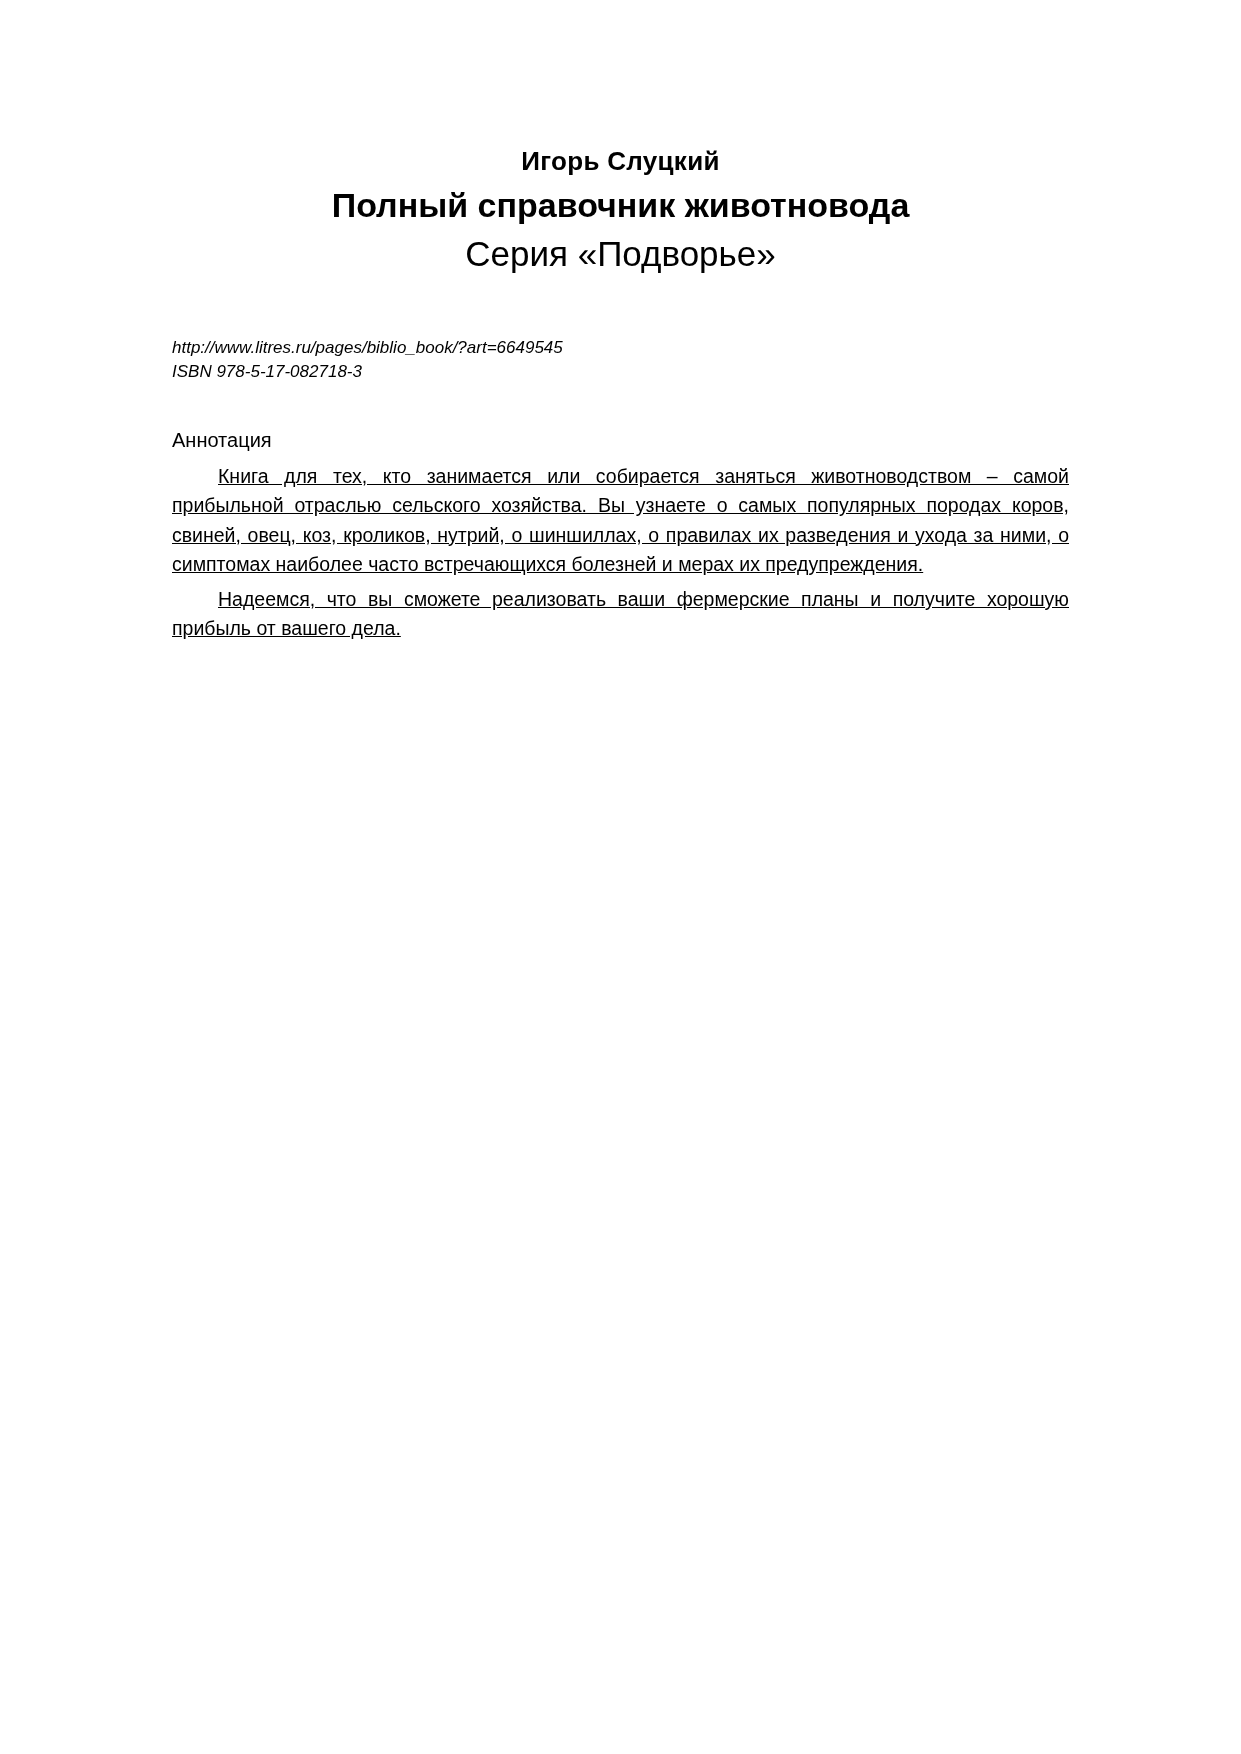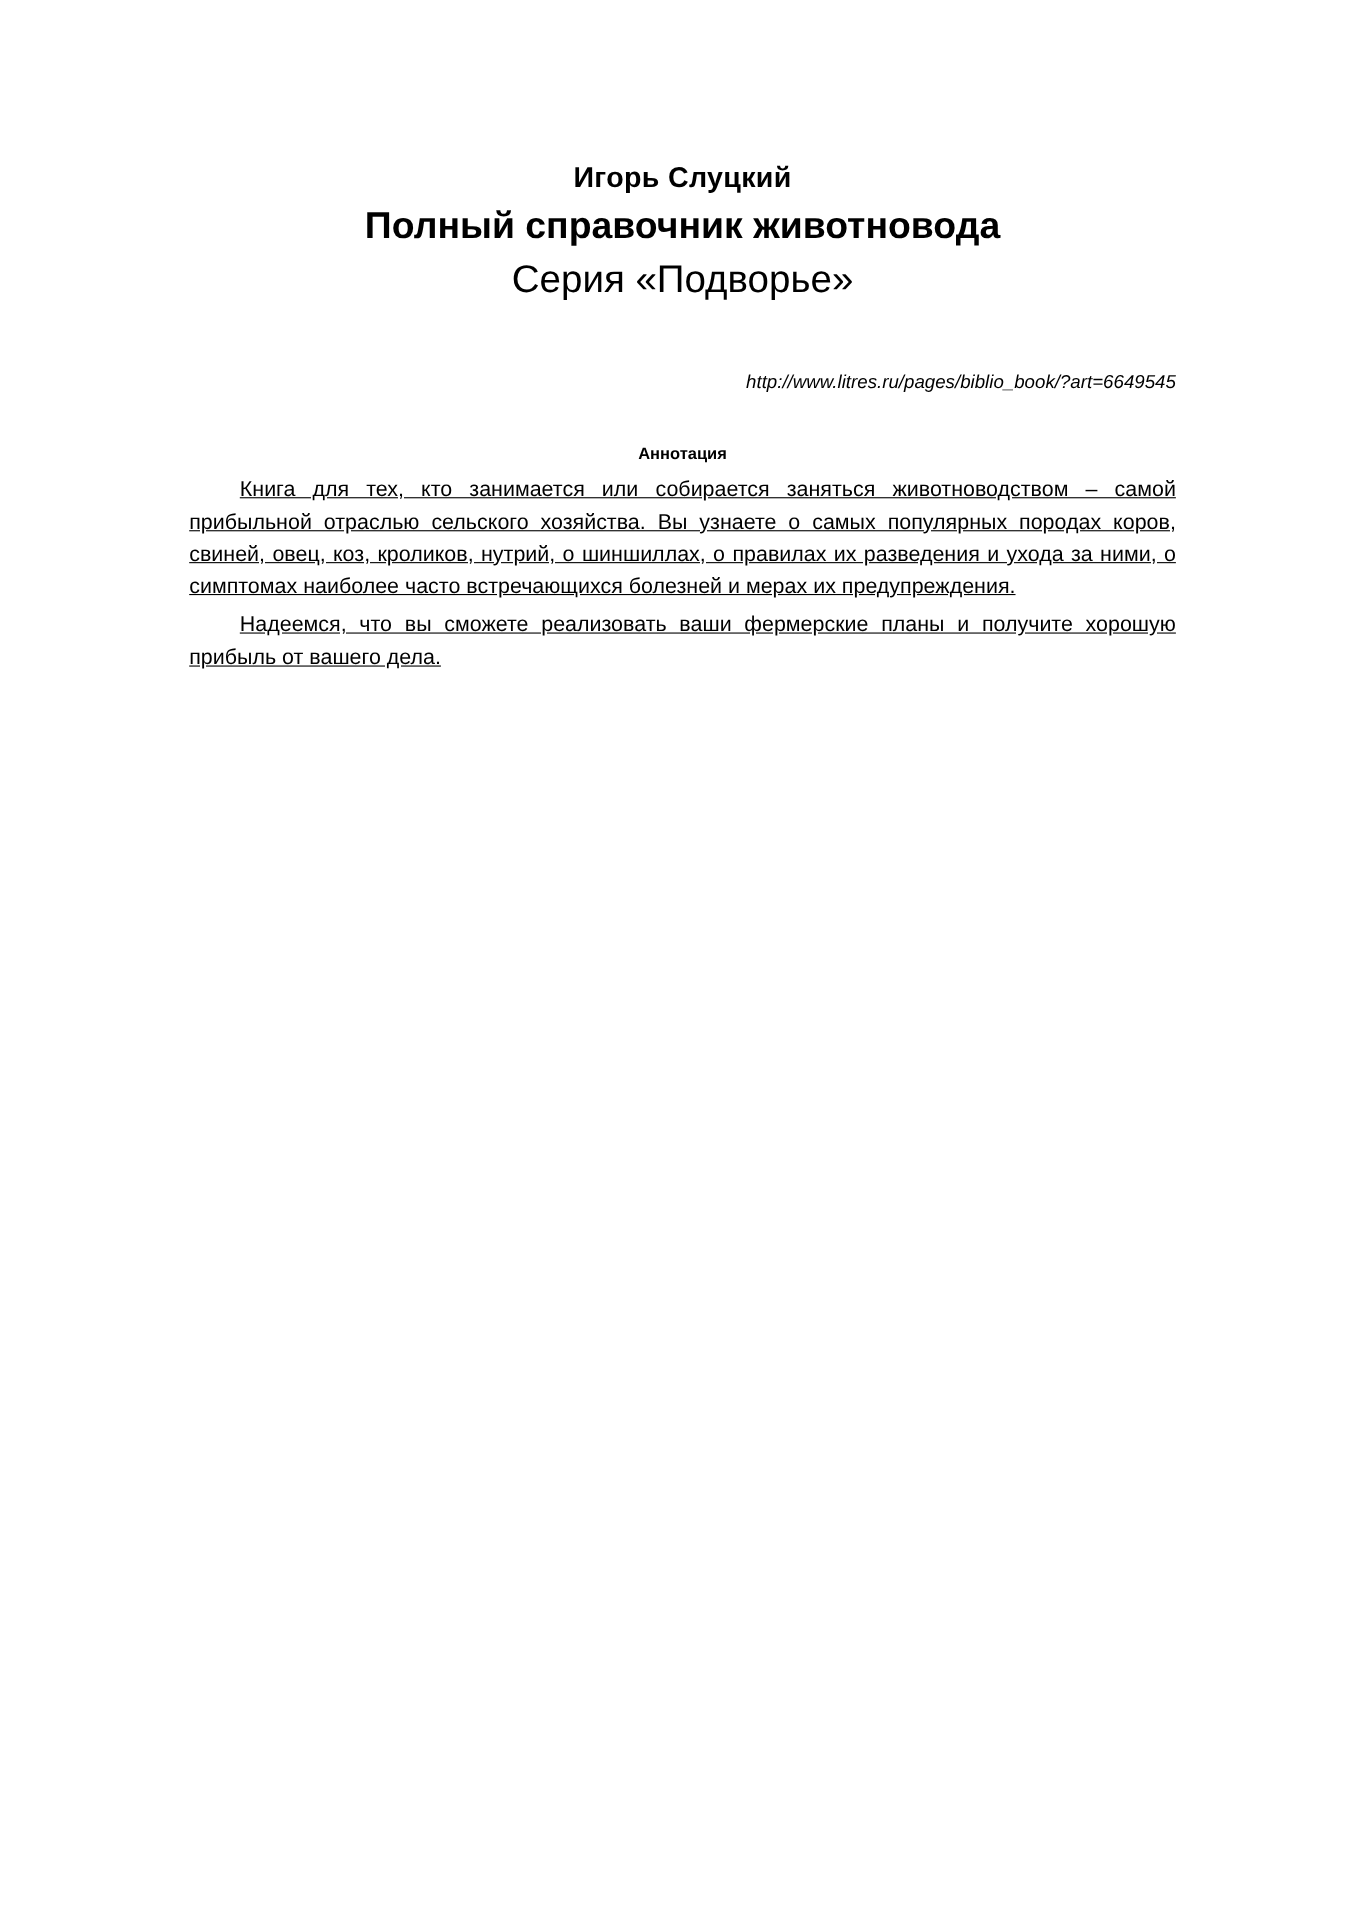"http://www.litres.ru/pages/biblio_book/?" .imprint { text-align: right -> none }
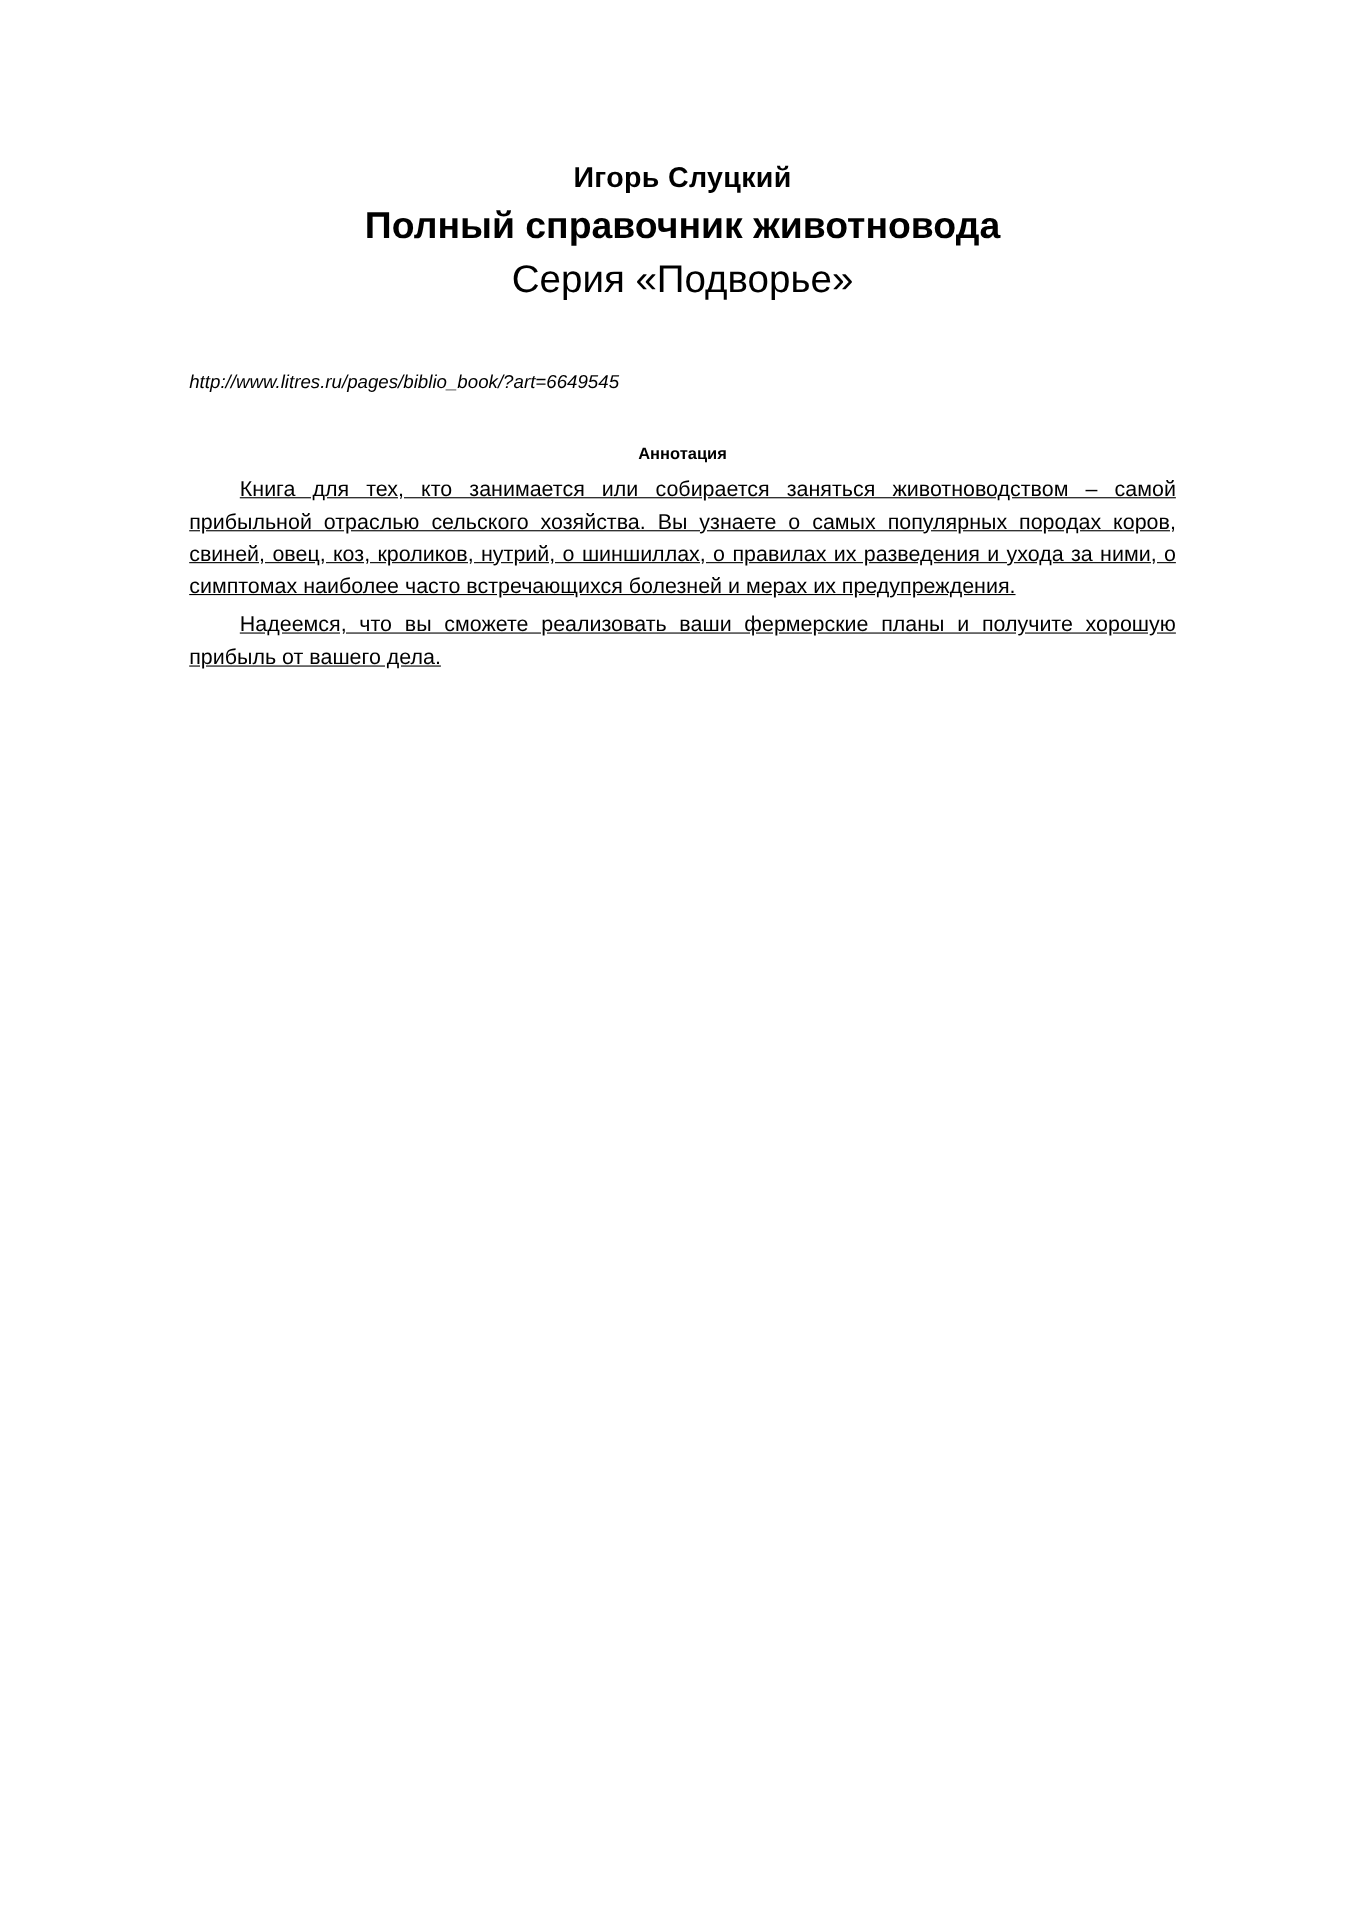"ISBN 978-5-17-082718-3" div { html: none -> <div>ISBN 978-5-17-082718-3</div> }
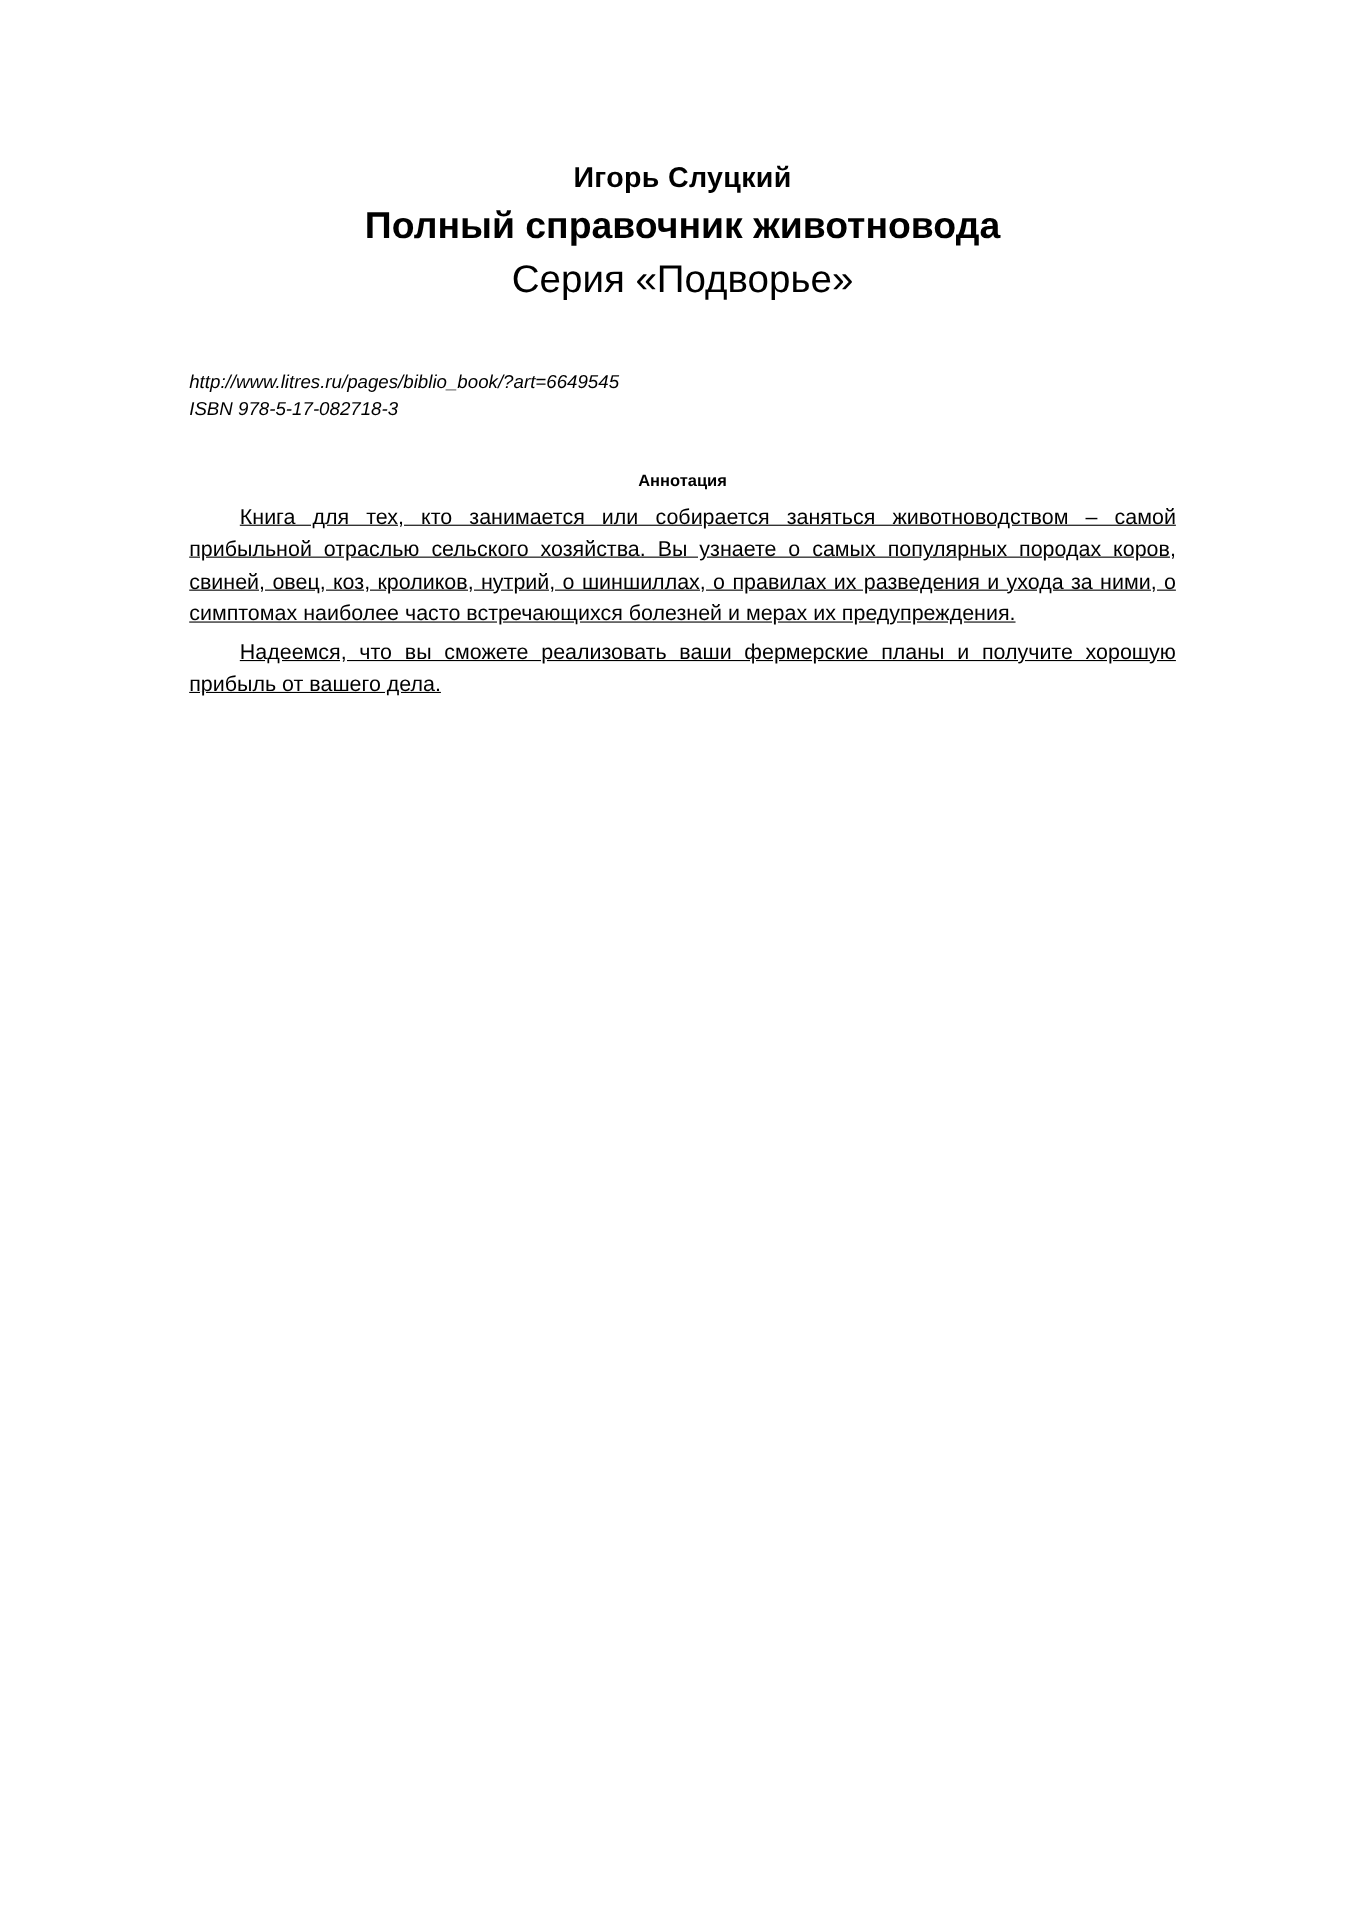"Аннотация" .annotation-heading { font-size: 15px -> 20px; font-weight: bold -> normal; text-align: center -> none }
